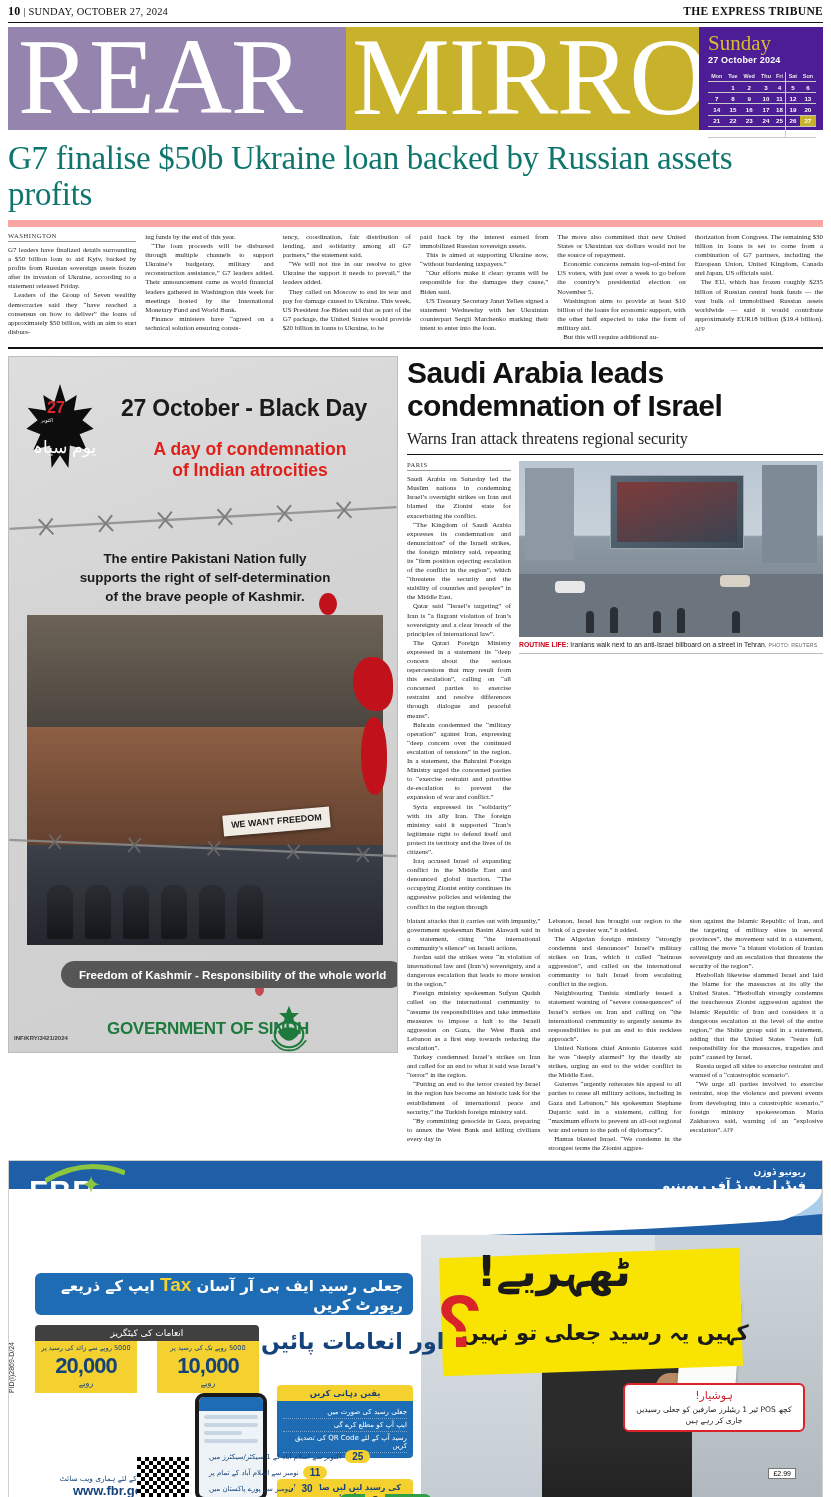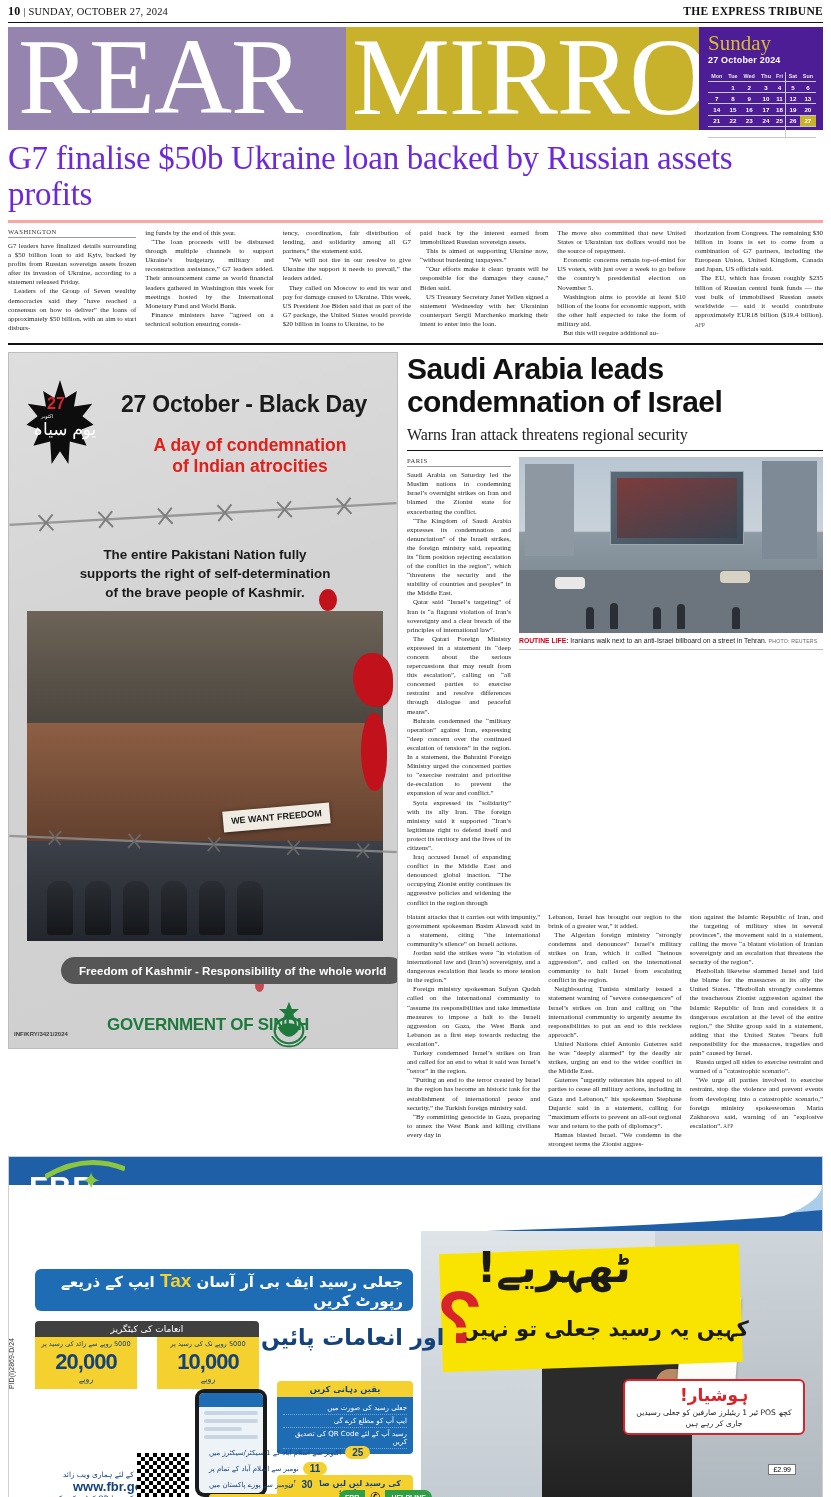"G7 finalise $50b Ukraine loan" .lead-head { border-bottom: 3px solid #fca5a5 -> 7px solid #fca5a5; color: #6d28d9 -> #0f766e }
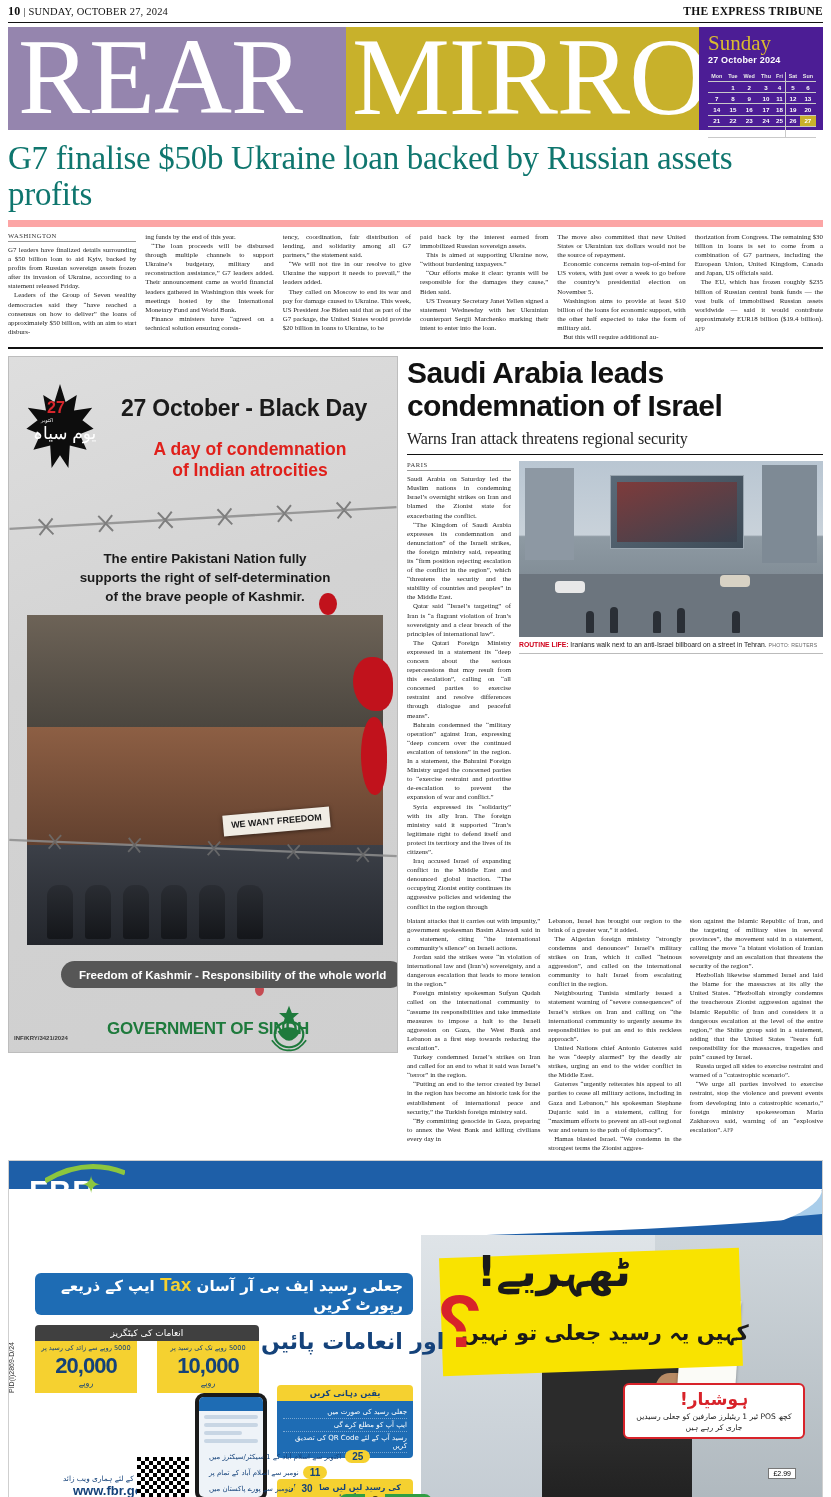"یوم سیاہ" .leaf-urdu { top: 66px -> 80px }
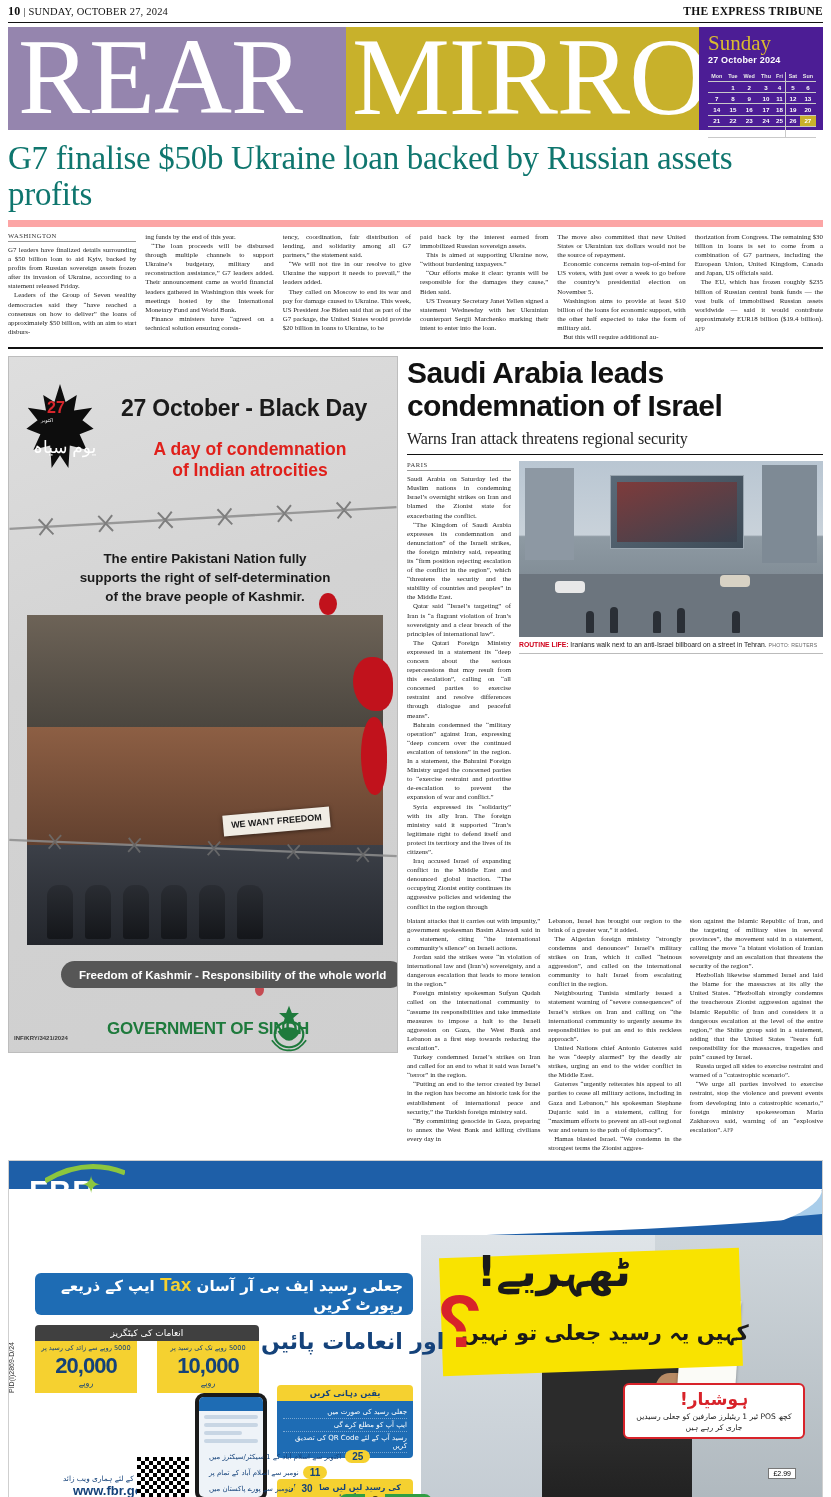"ریونیو ڈوژن" div.fbr-ur-r { html: none -> <div> <div>ریونیو ڈوژن</div> <div>فیڈرل بورڈ آف ریوینیو</div> <div>حکومت پاکستان</div> </div> }
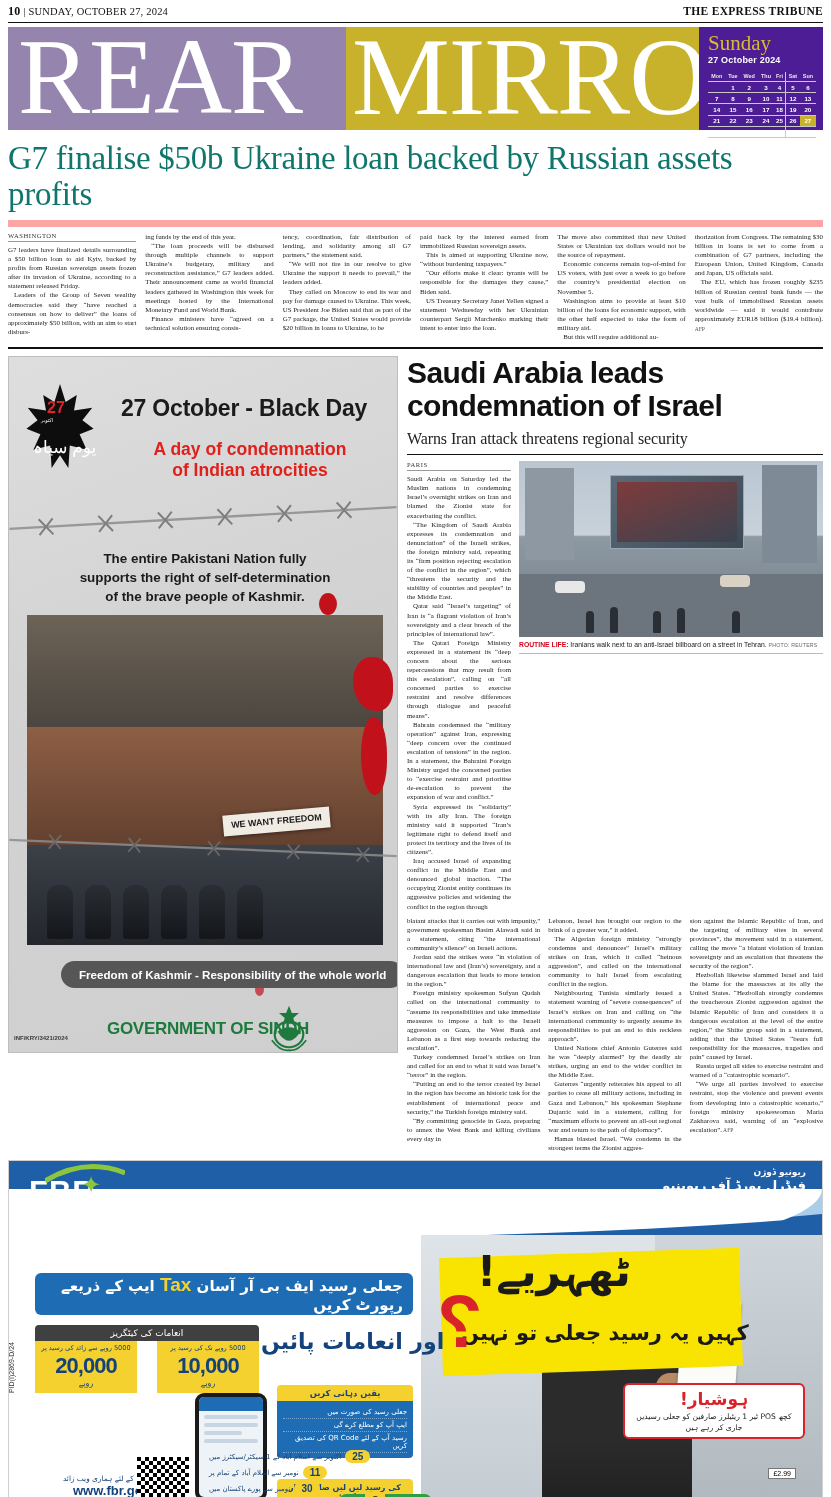"ہوشیار!" .hoshiar-t { font-size: 17px -> 11px; font-weight: 700 -> 400 }
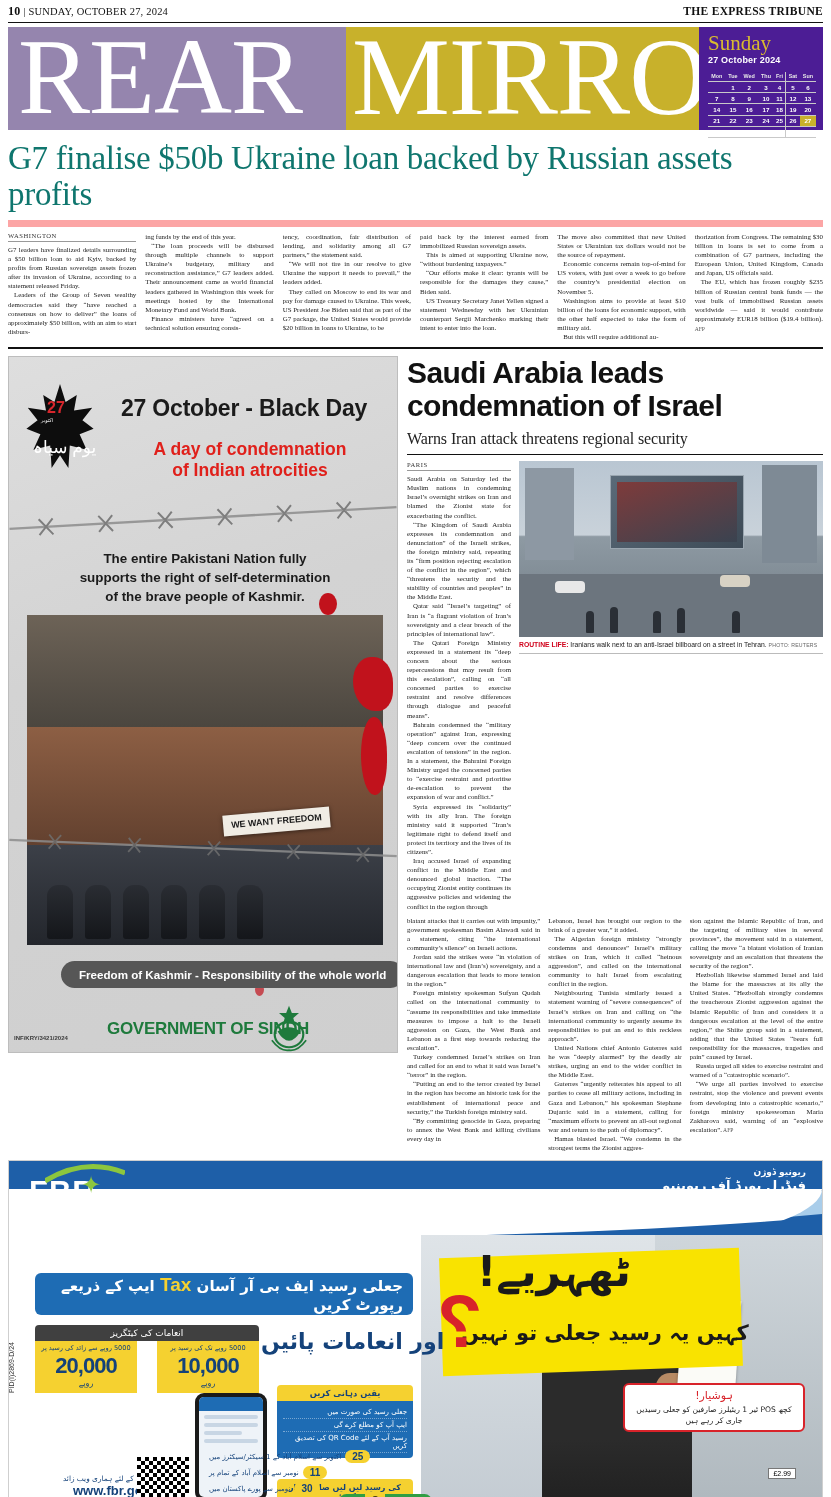"کے لئے ہماری ویب زائد" div.web-ur { text: زائد -> سائٹ }
